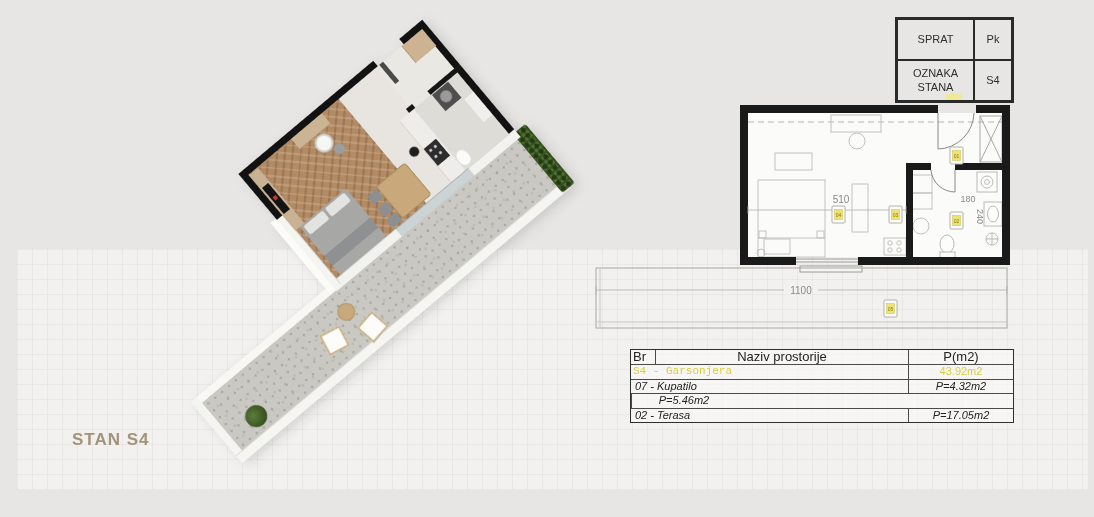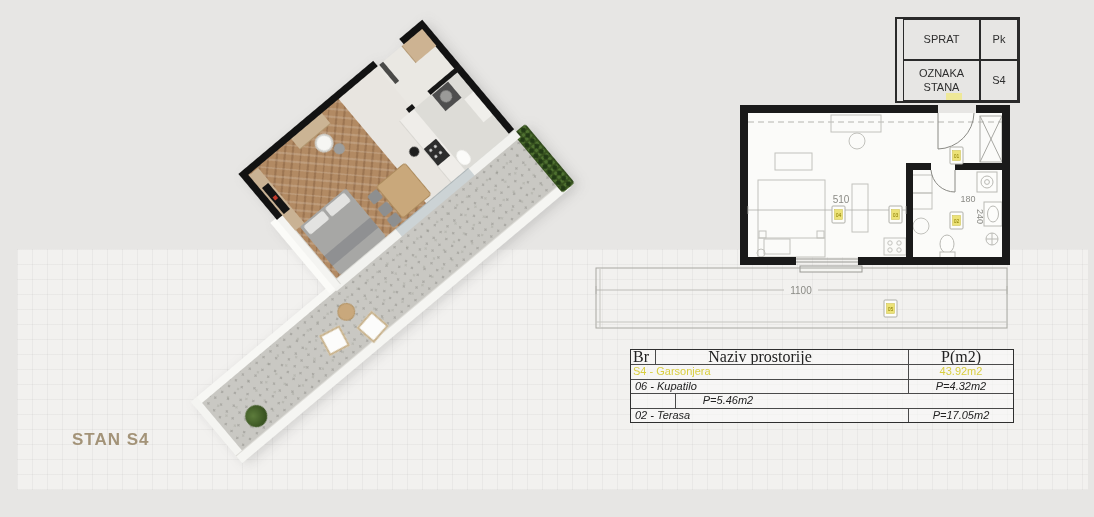"SPRAT" .meta { padding-left: 6px -> none }
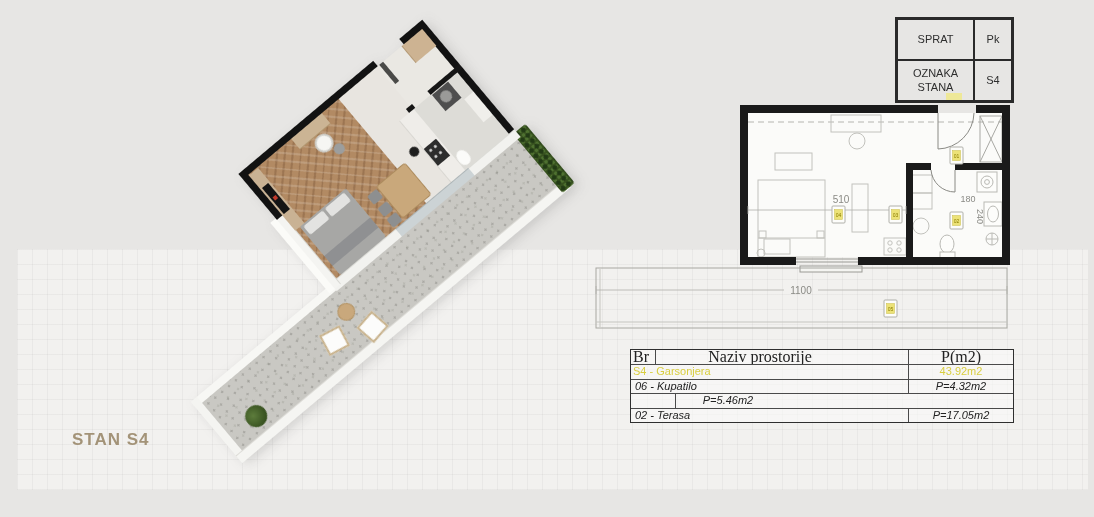"Br" .arow.head { font-family: Liberation Serif, serif -> none; font-size: 16px -> 13px }
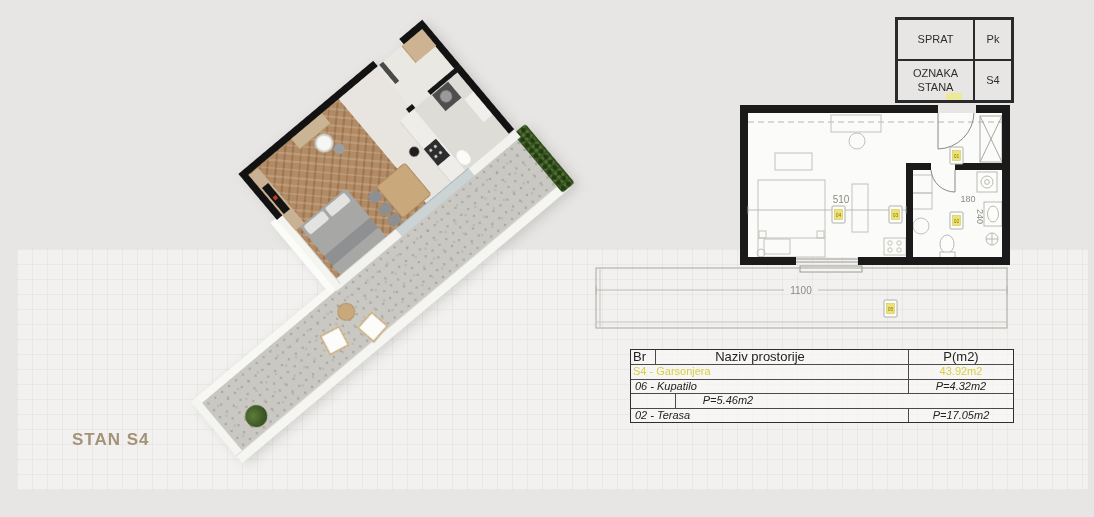"P(m2)" .c-area { margin-left: 44px -> none }
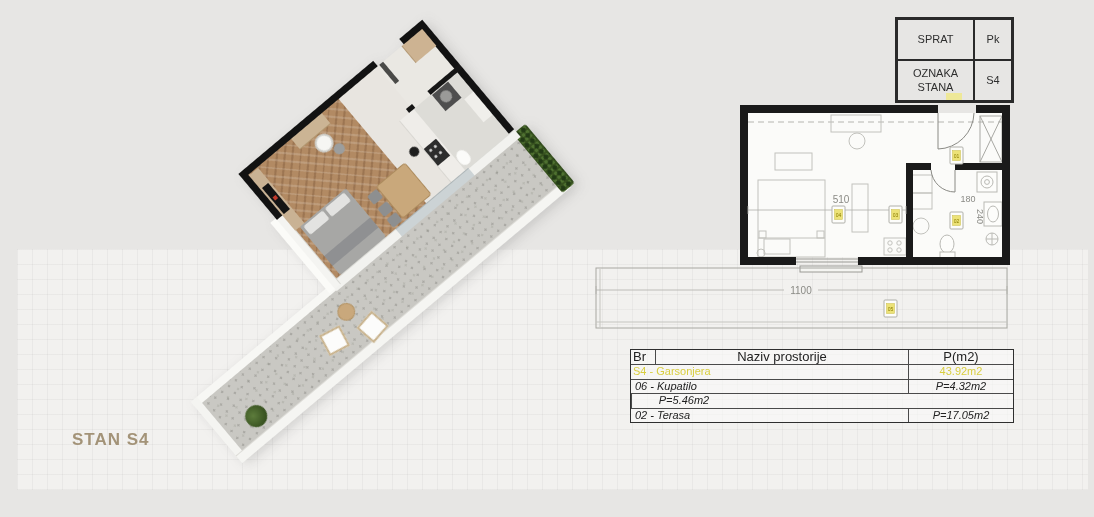"S4 - Garsonjera" .arow.sum .c-name { font-family: none -> Liberation Mono, monospace }
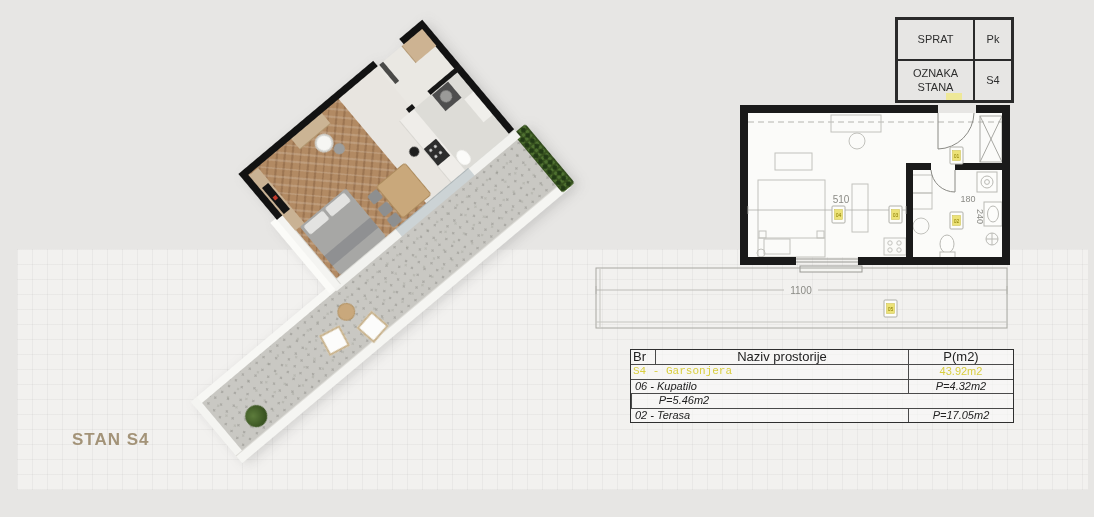"06 - Kupatilo" div.c-name { text: 06 -> 07 }
